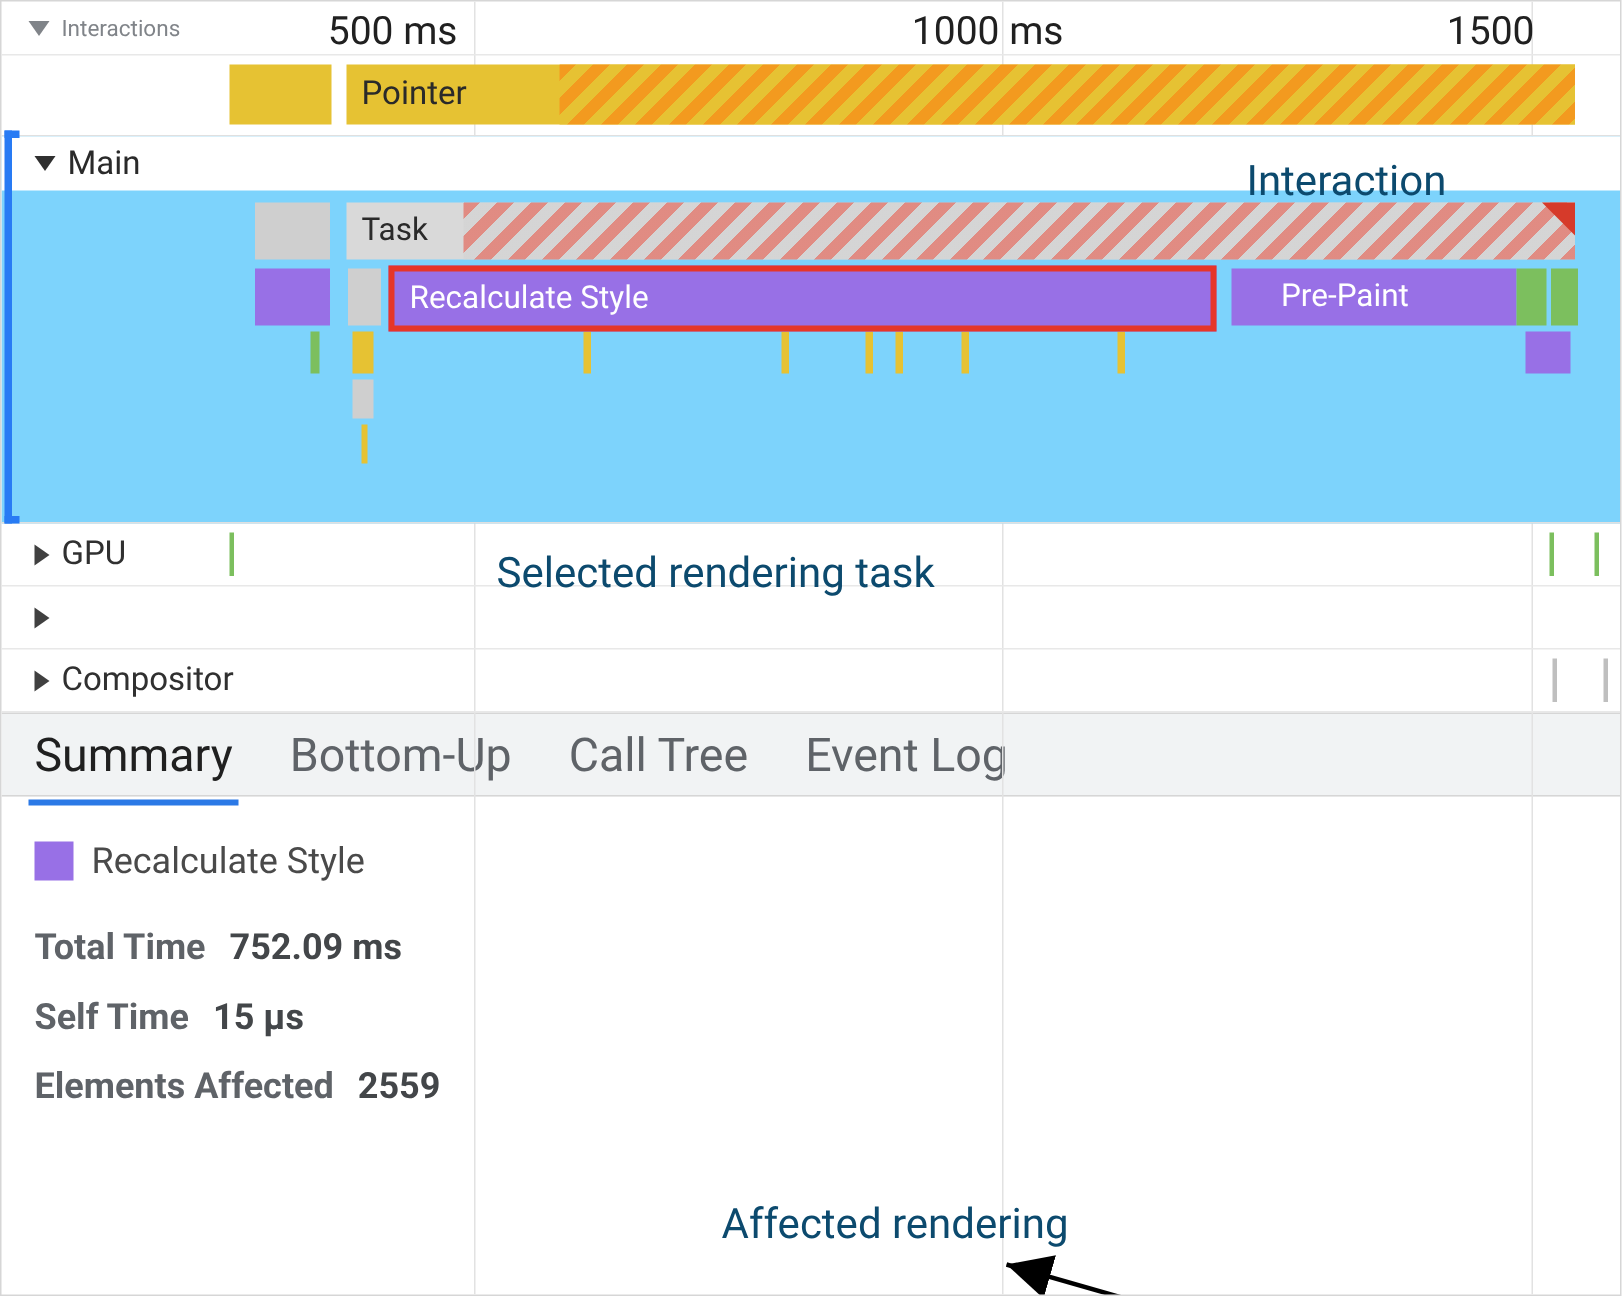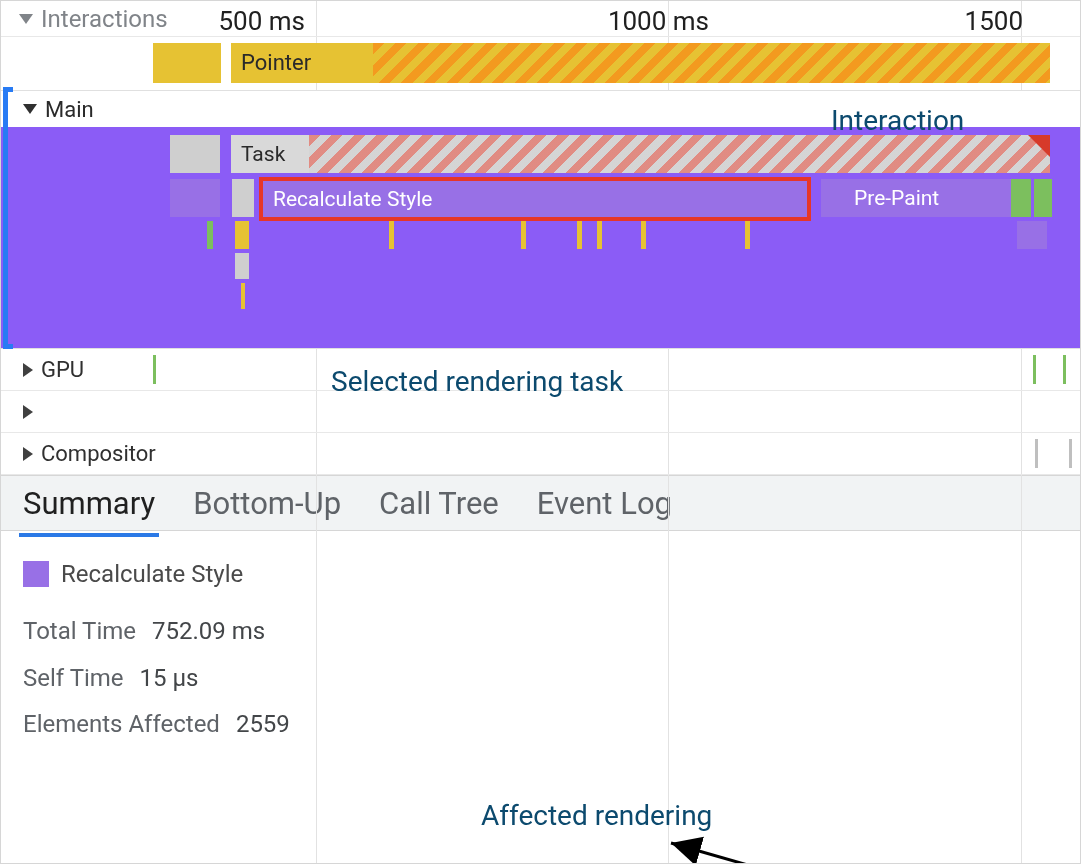"Interactions" .track-header { font-size: 24px -> 15px }
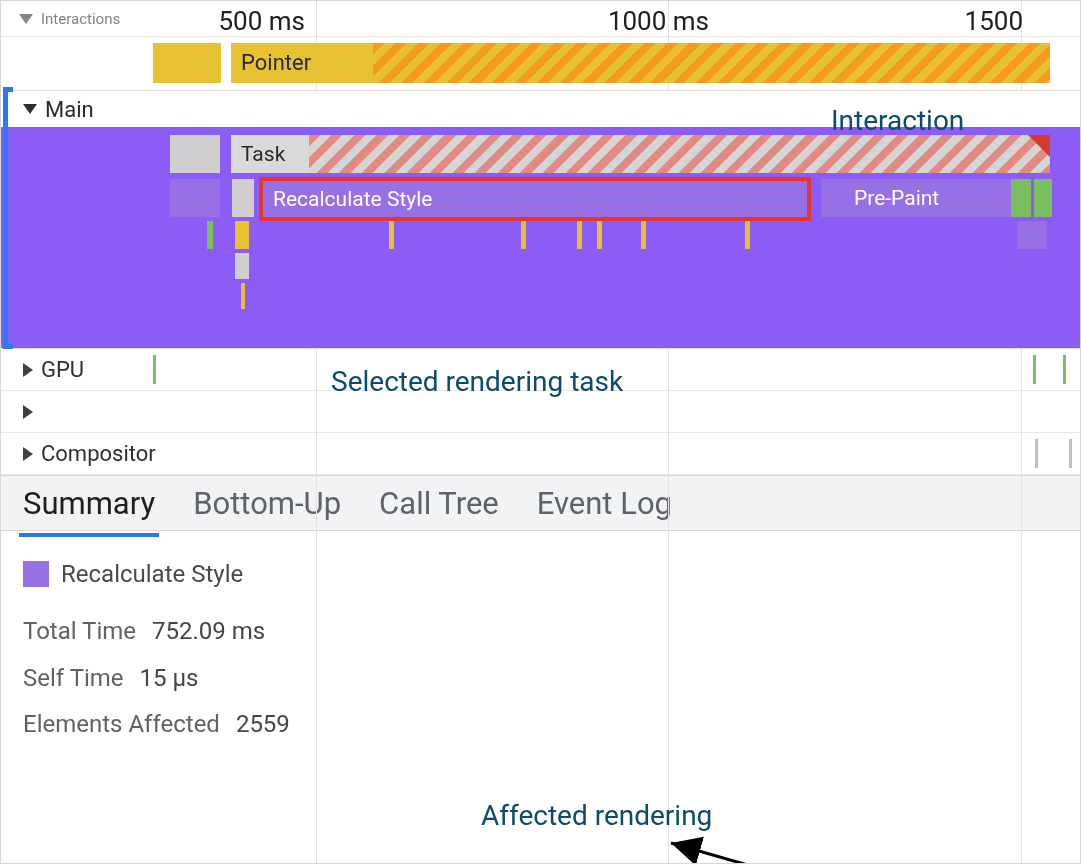"Main" .main-track { background: #8b5cf6 -> #7dd3fc }
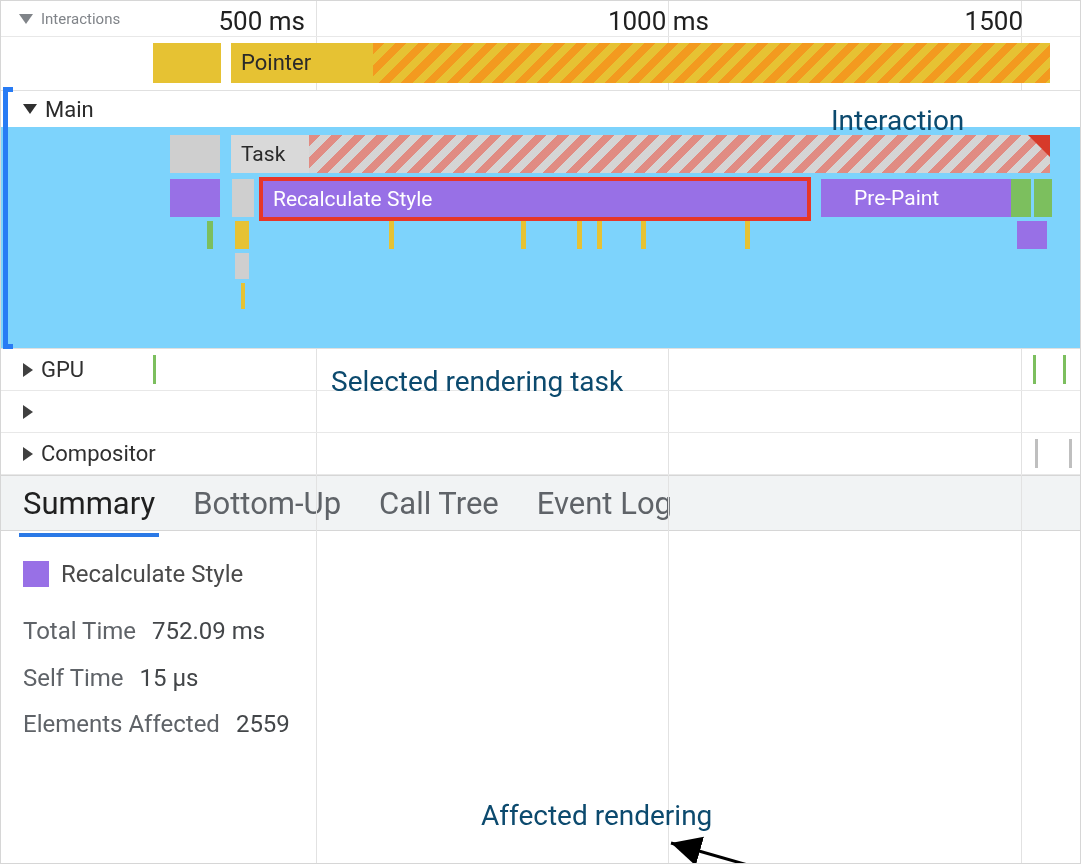"Total Time" .kv { font-weight: none -> bold }
